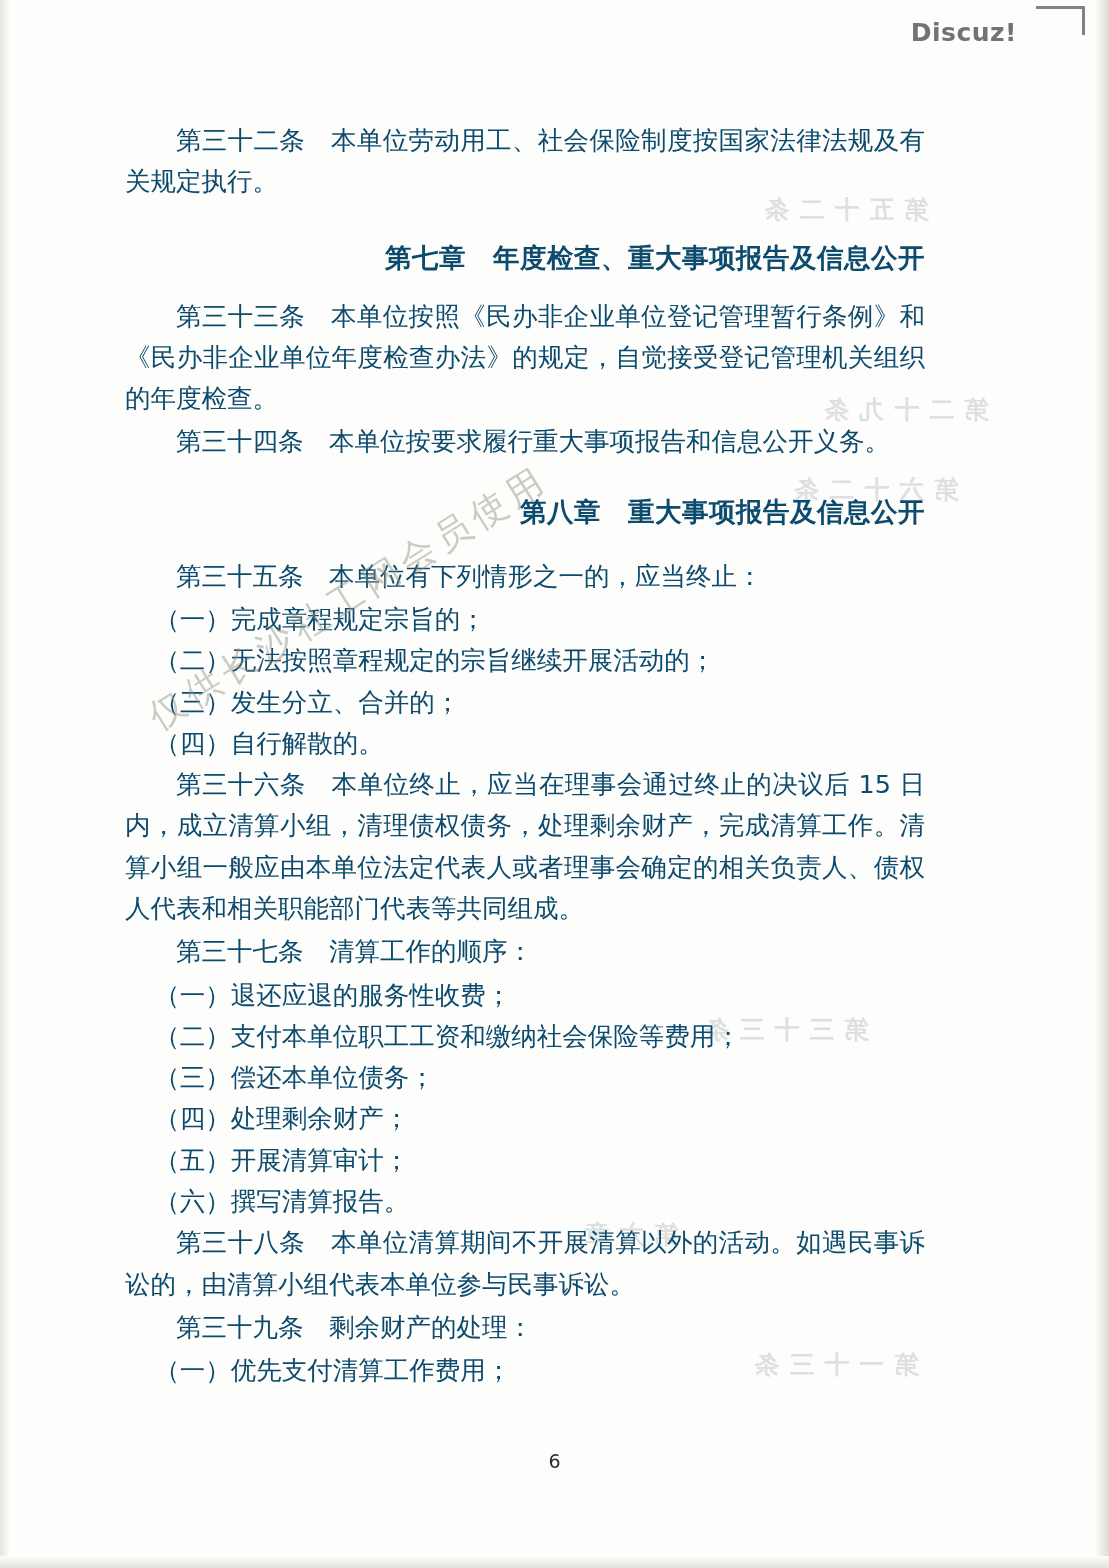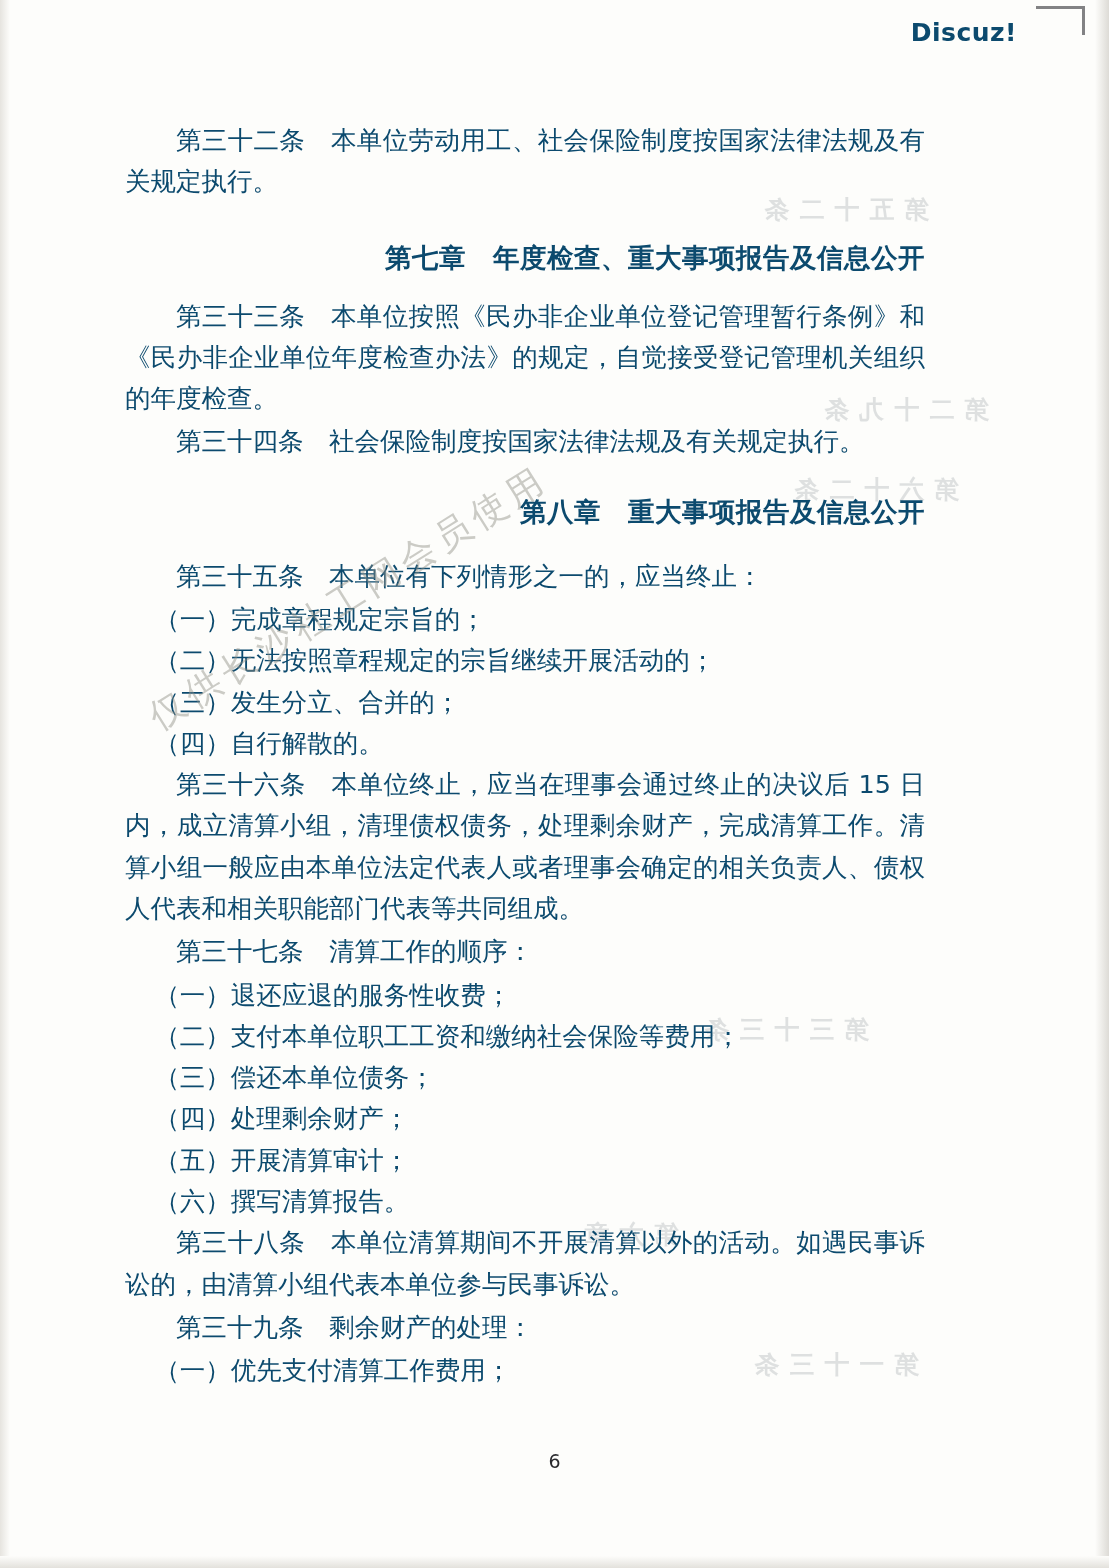"Discuz!" .watermark-brand { color: #0c4a6e -> #737373 }
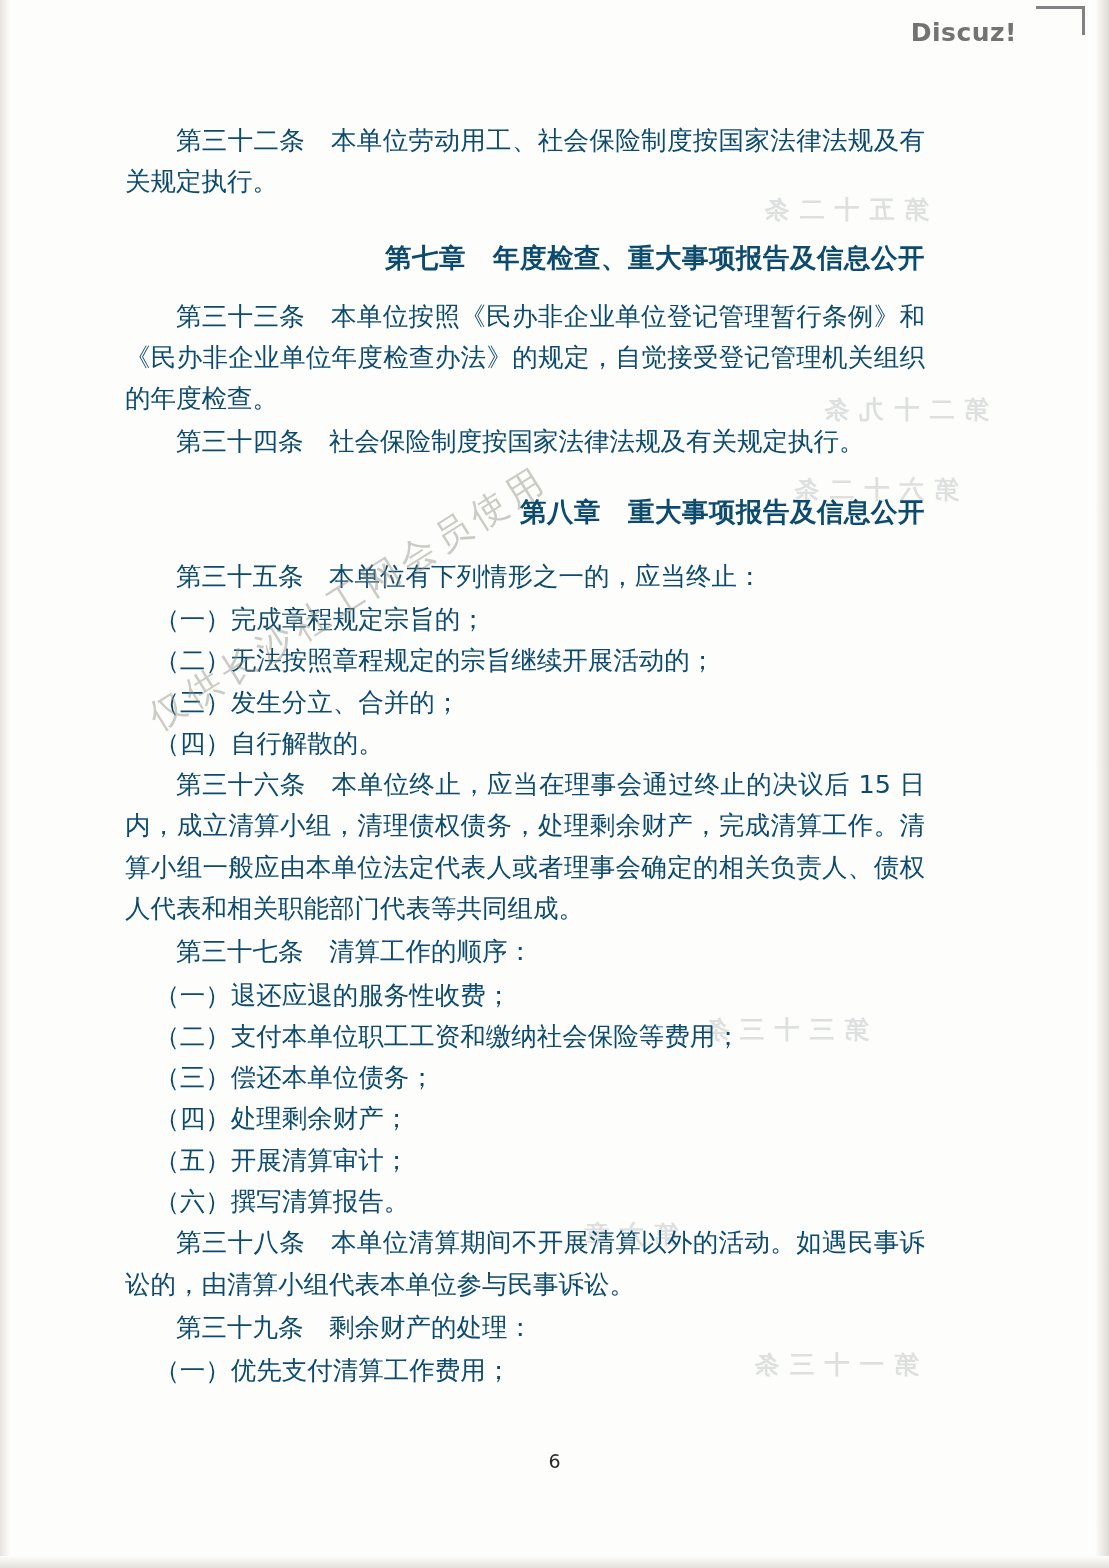"第三十四条 社会保险制度按国家法律法规及有关规定执行。" p.para { text: 社会保险制度按国家法律法规及有关规定执行 -> 本单位按要求履行重大事项报告和信息公开义务 }
